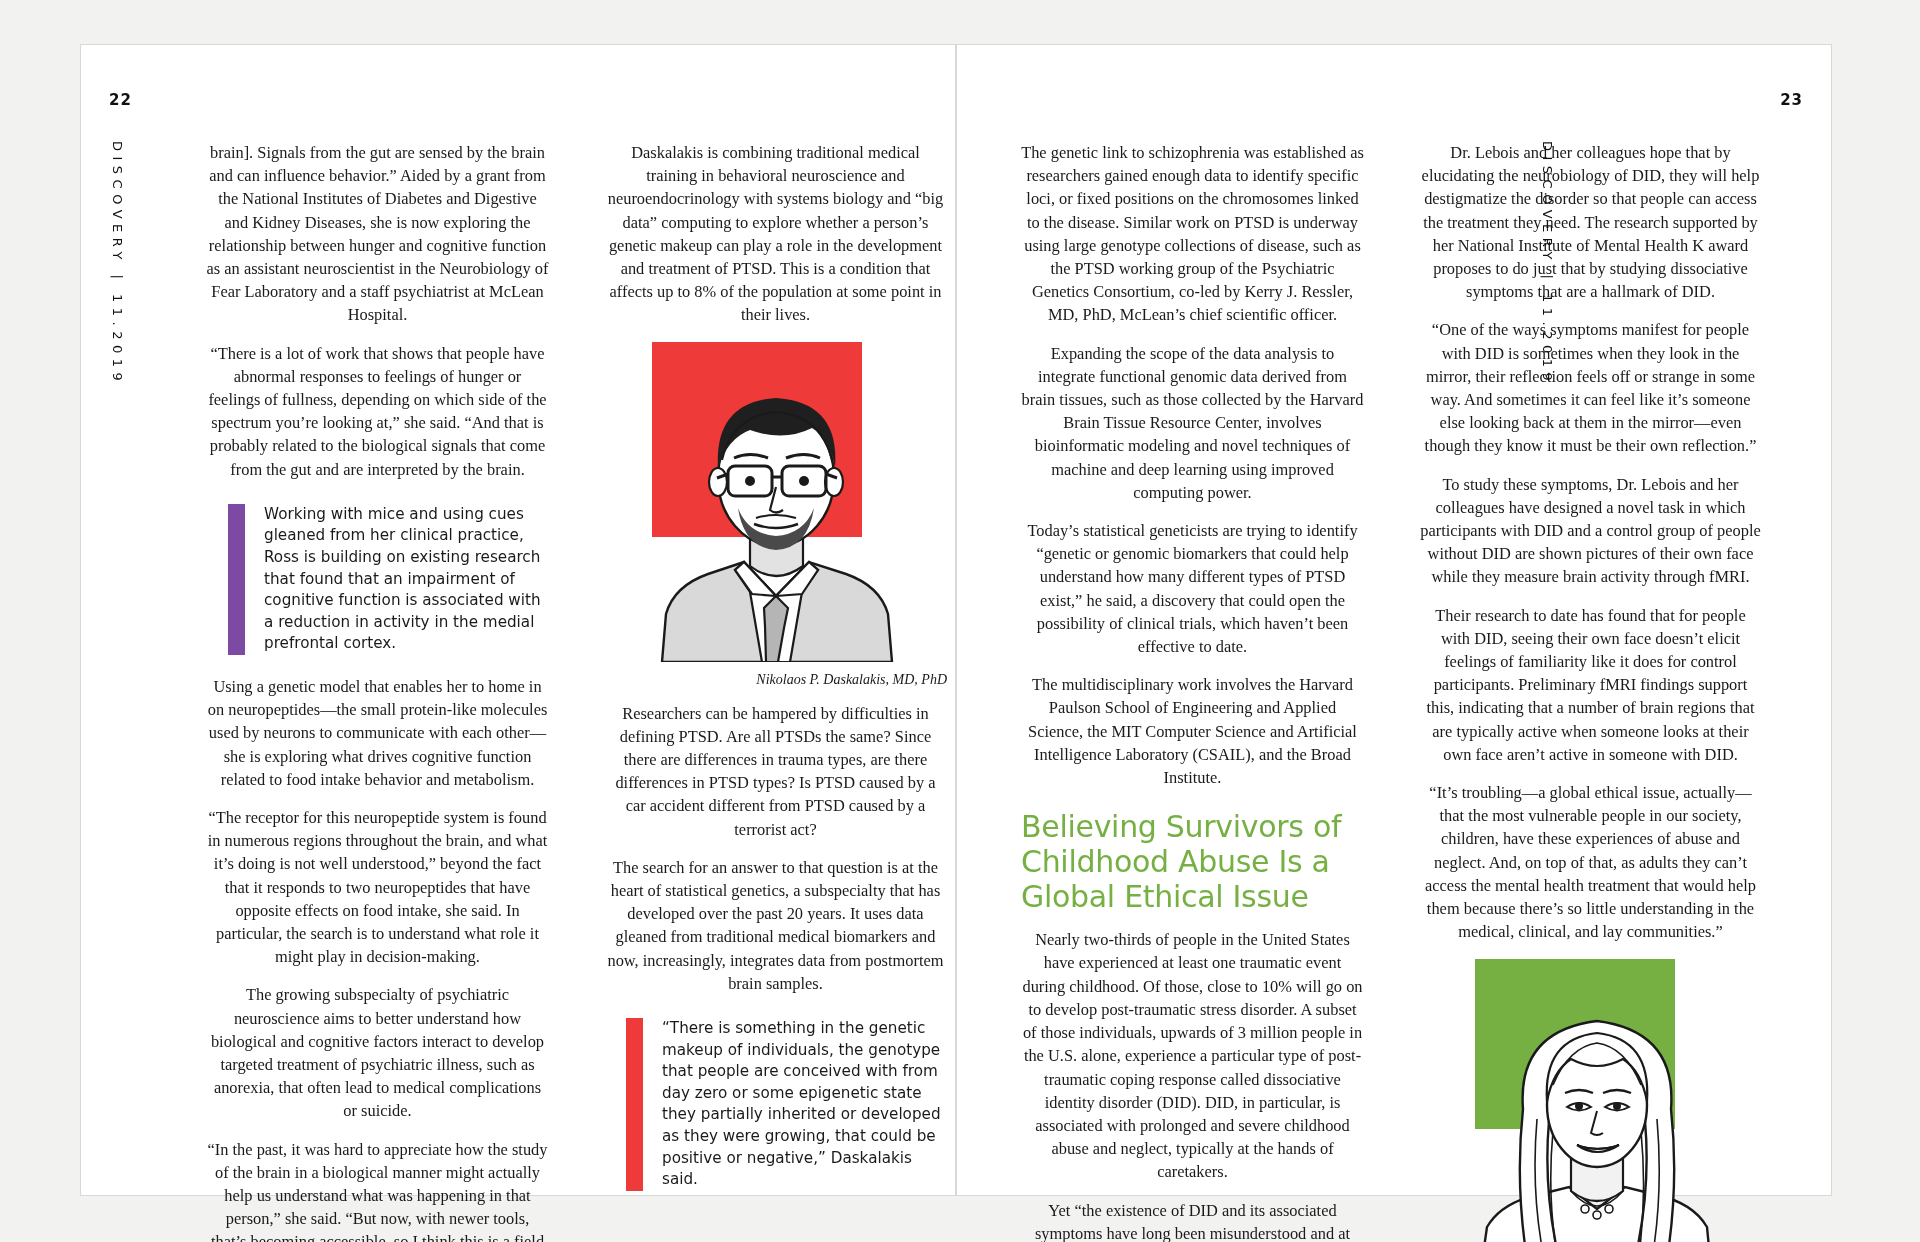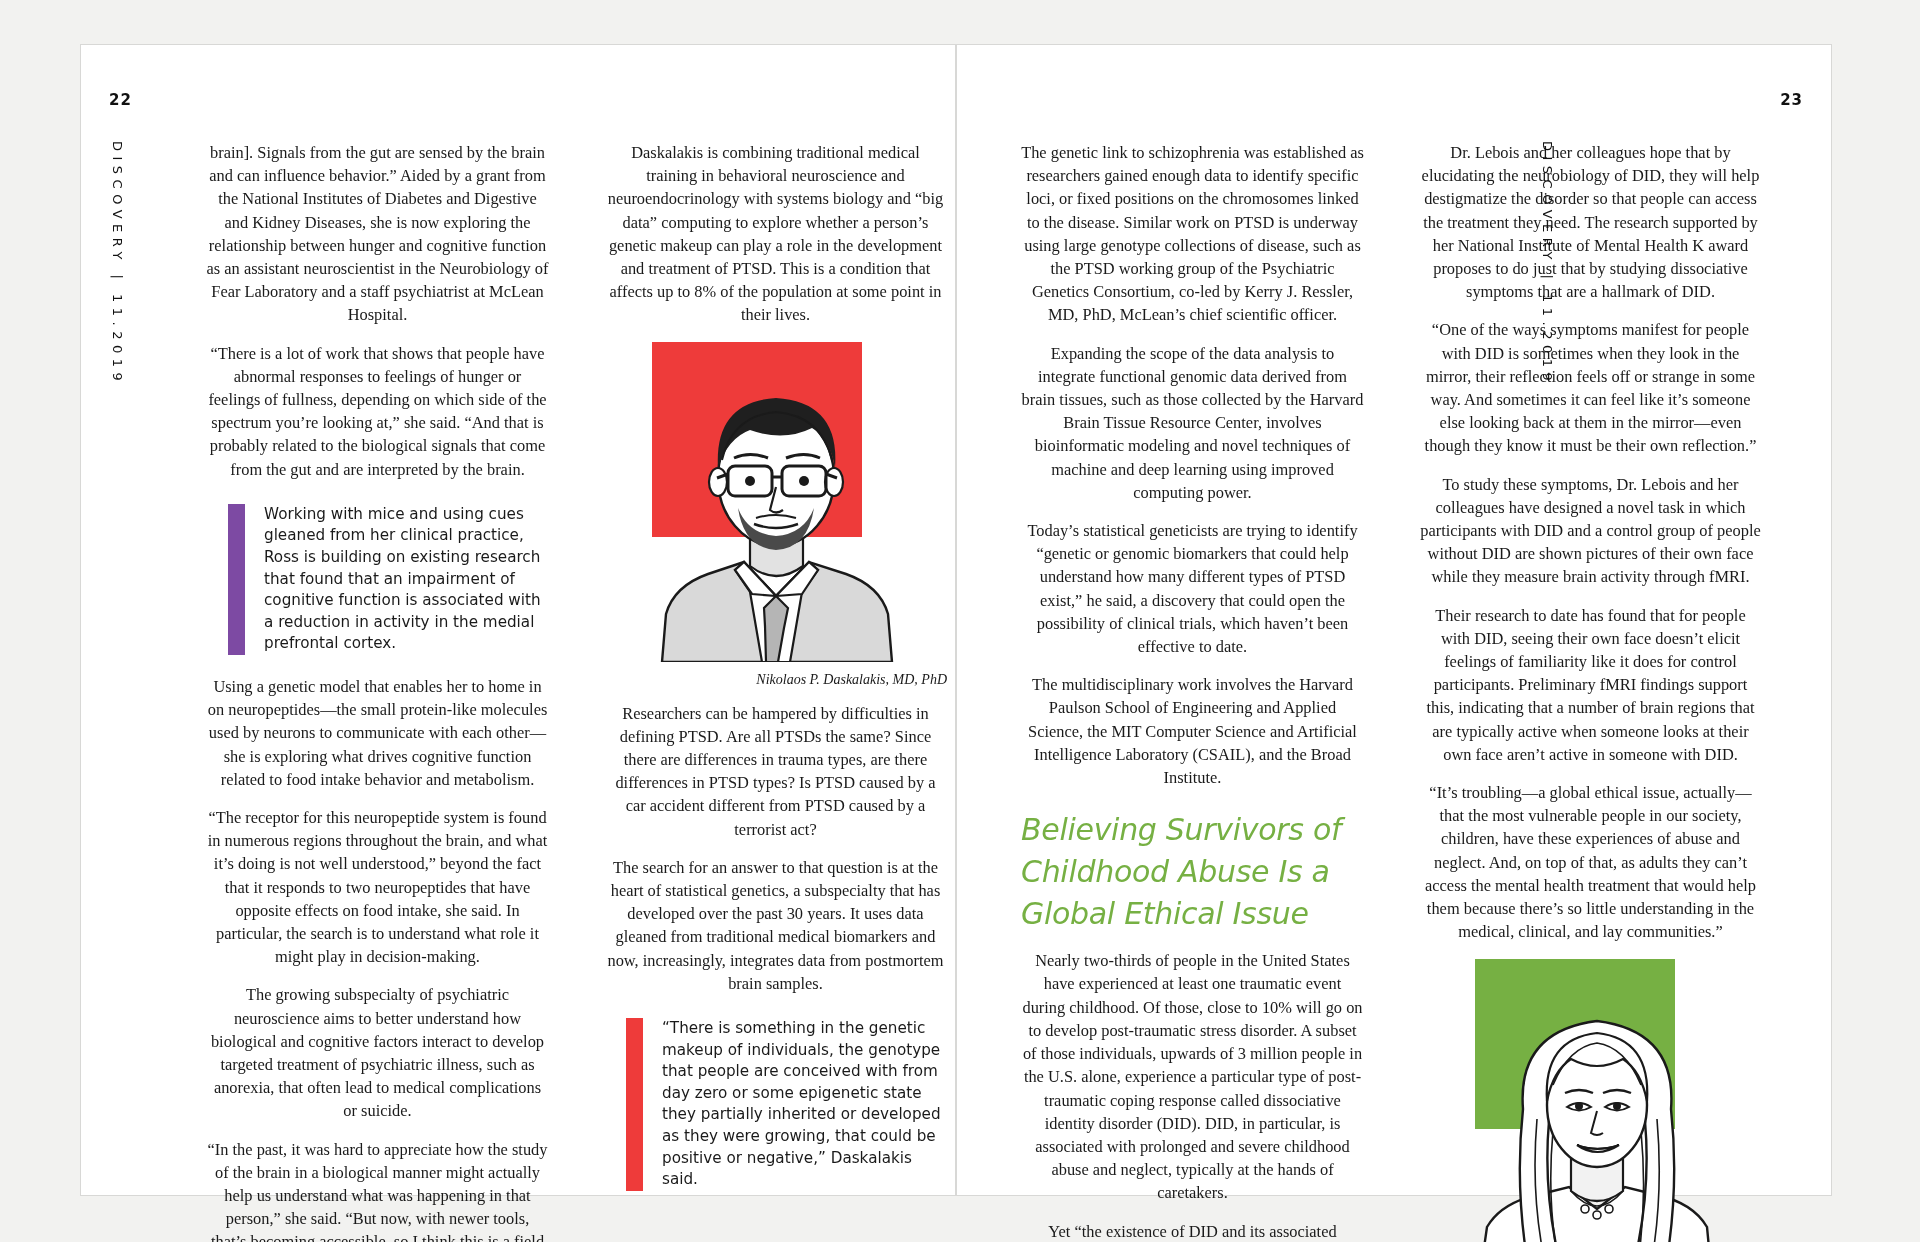"Believing Survivors of Childhood Abuse" h2.section { font-style: italic -> none; line-height: 42px -> 35px }
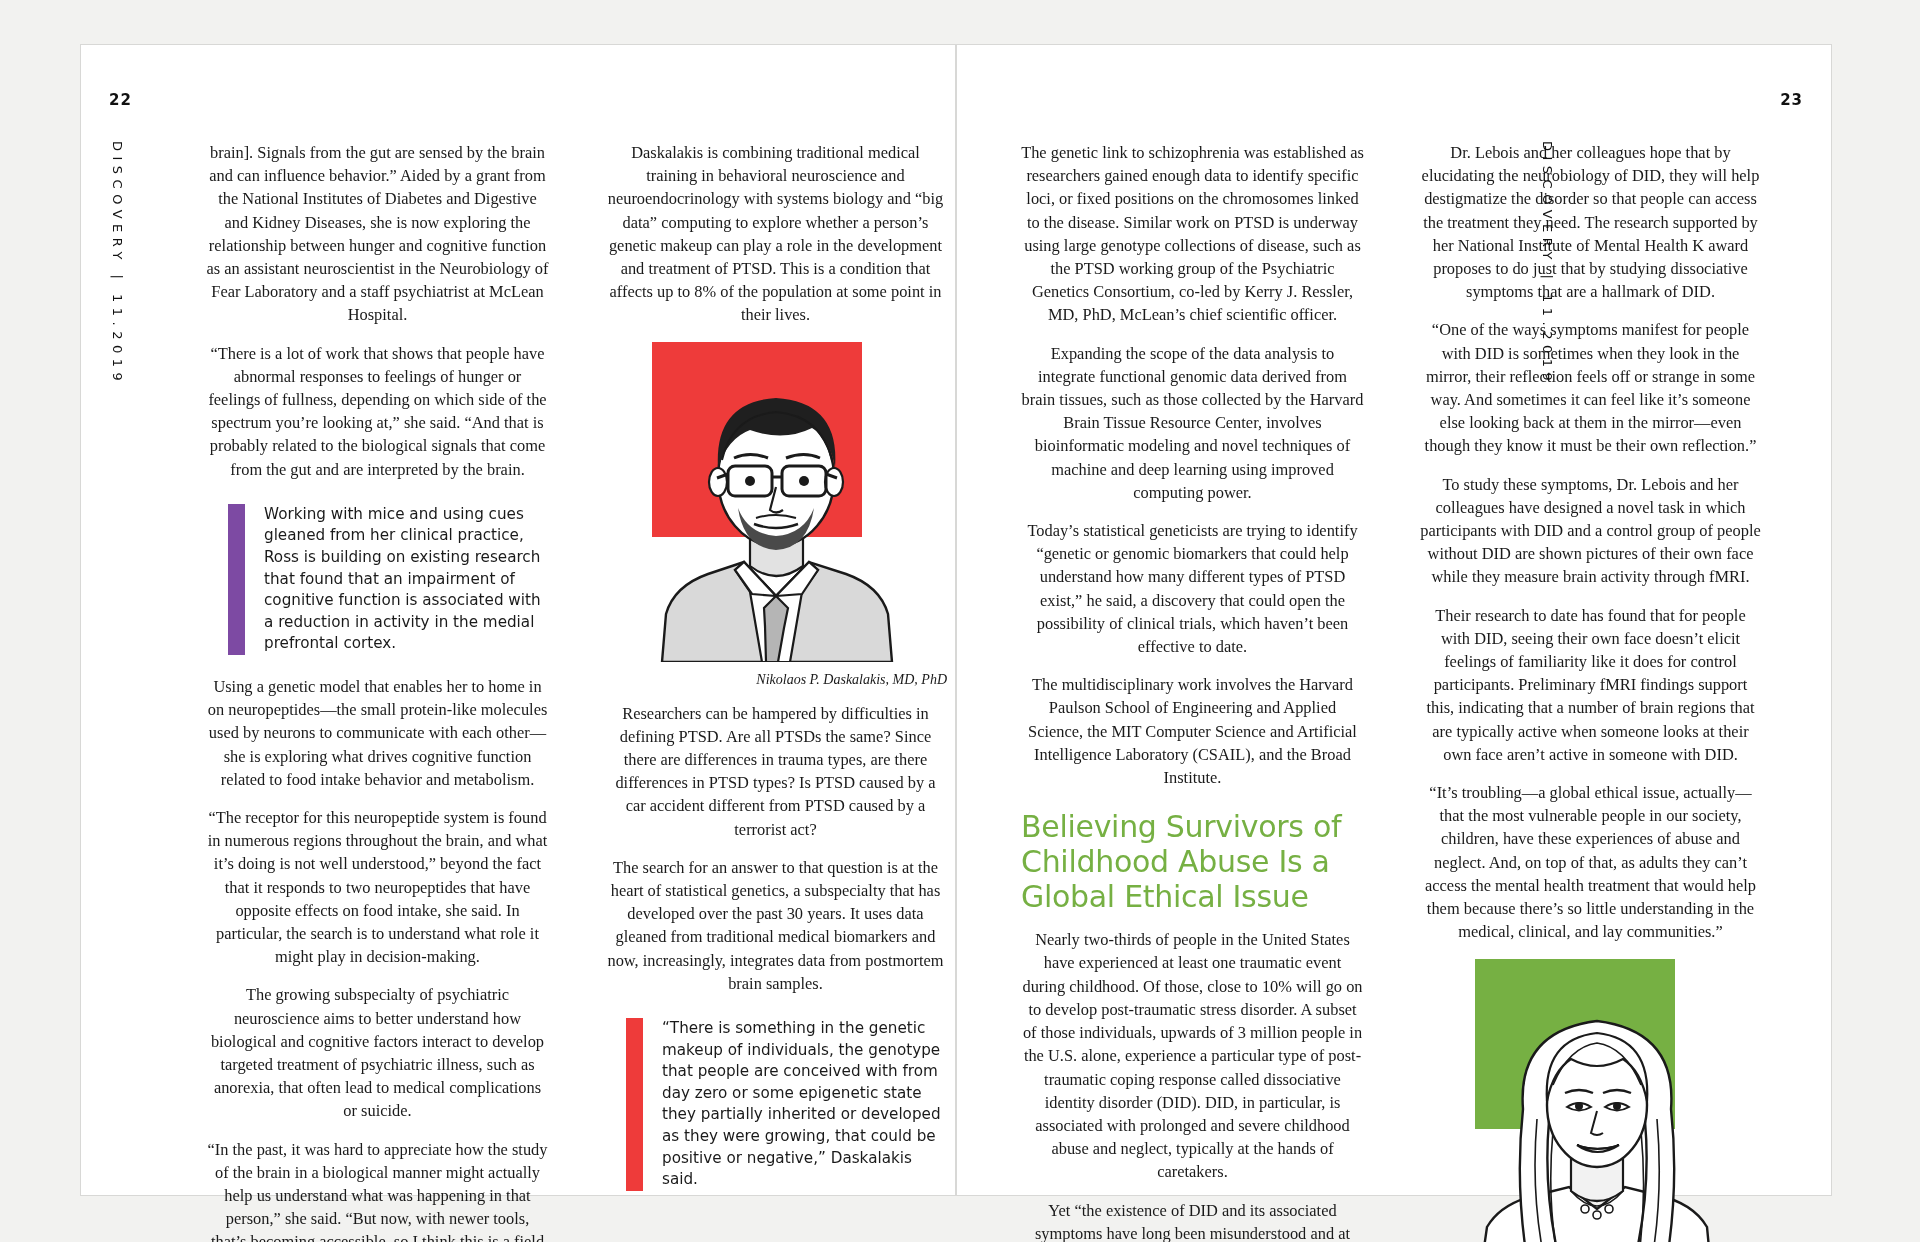"The search for an answer" p { text: 30 -> 20 }
